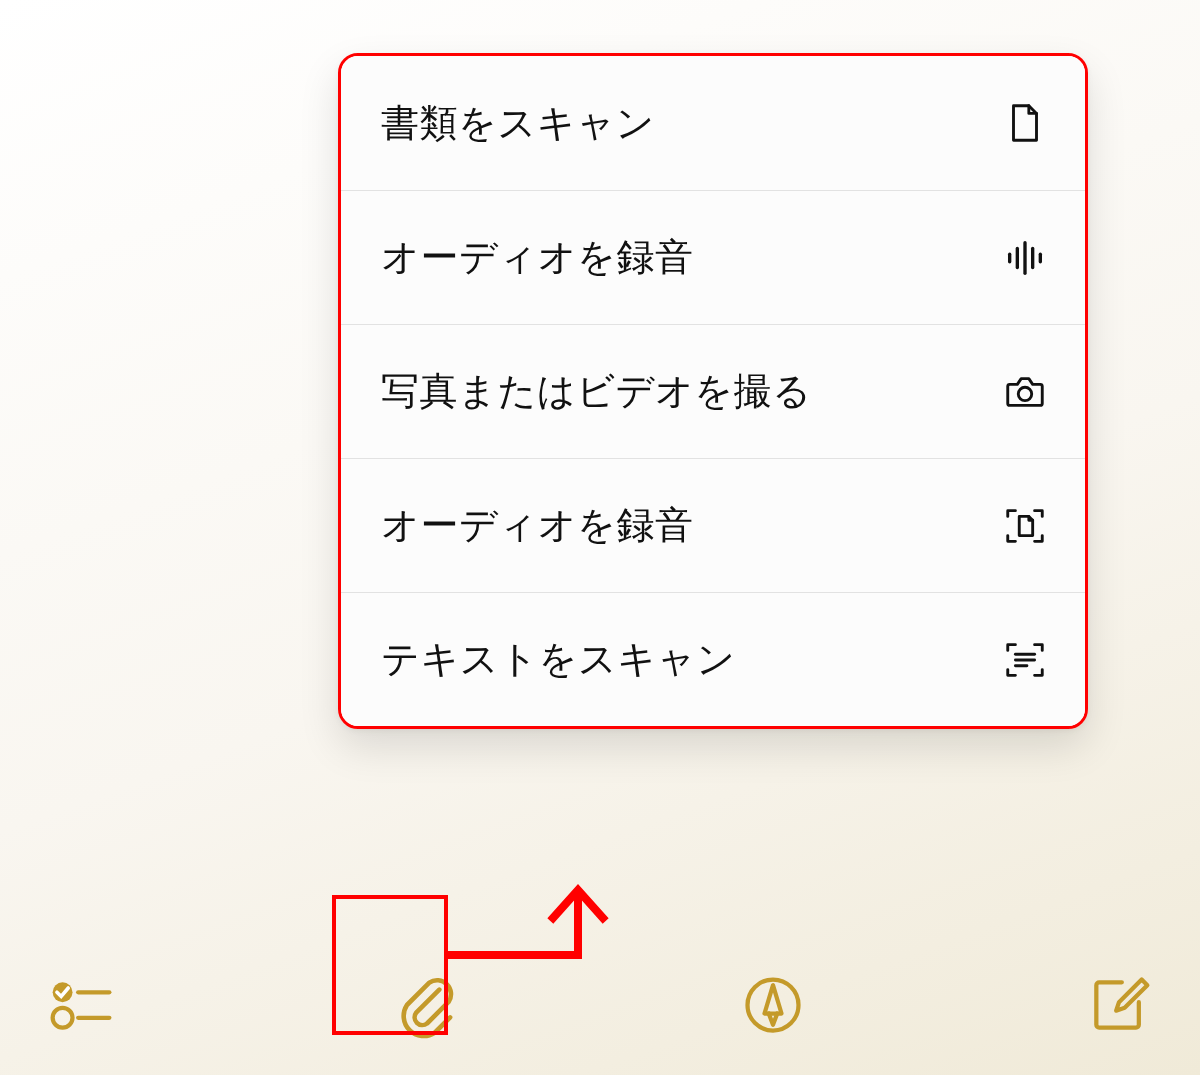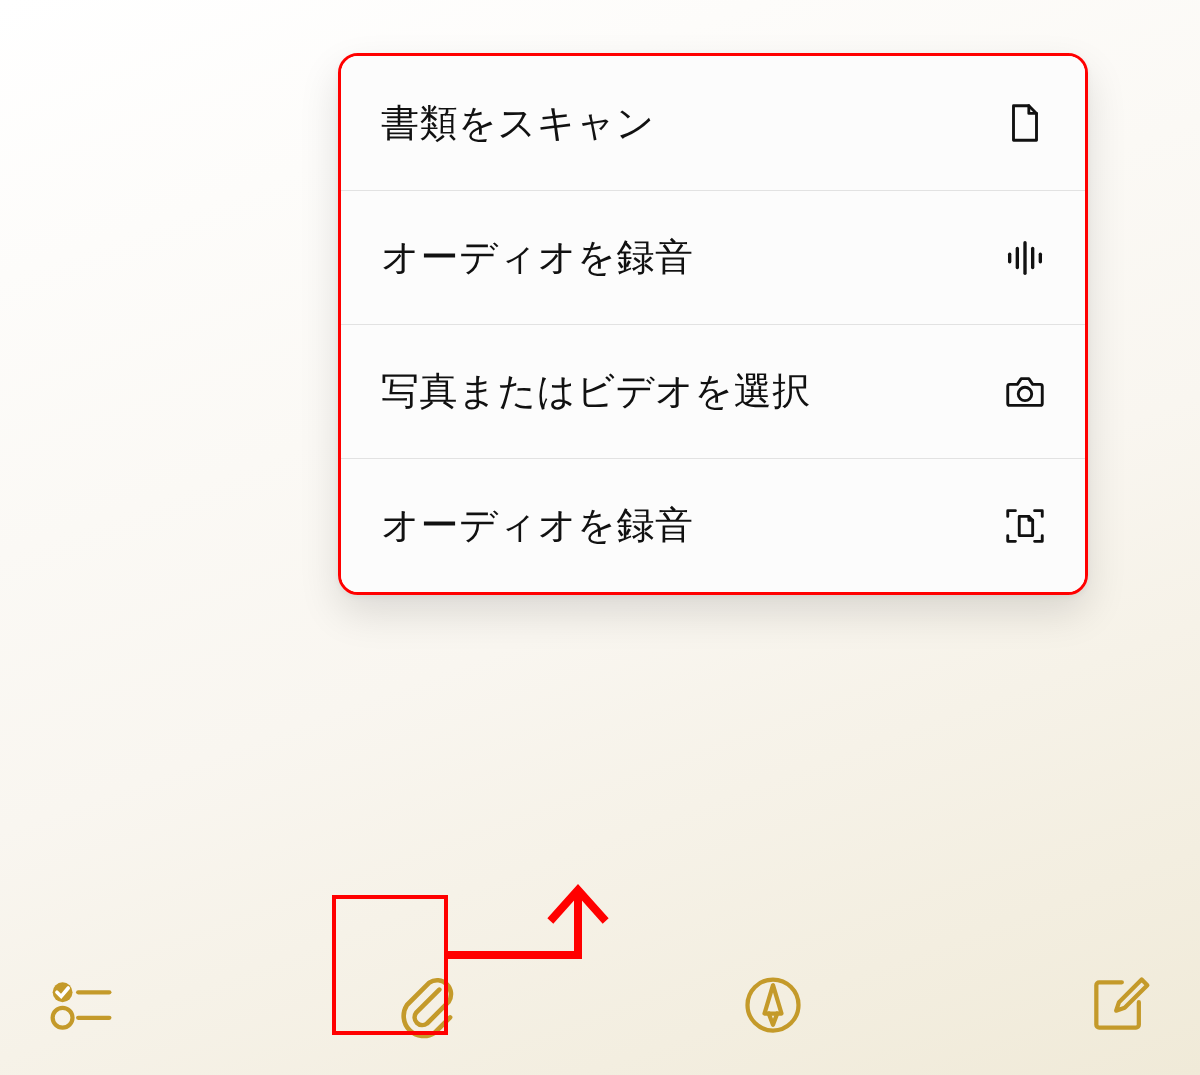"写真またはビデオを選択" span.menu-label { text: 選択 -> 撮る }
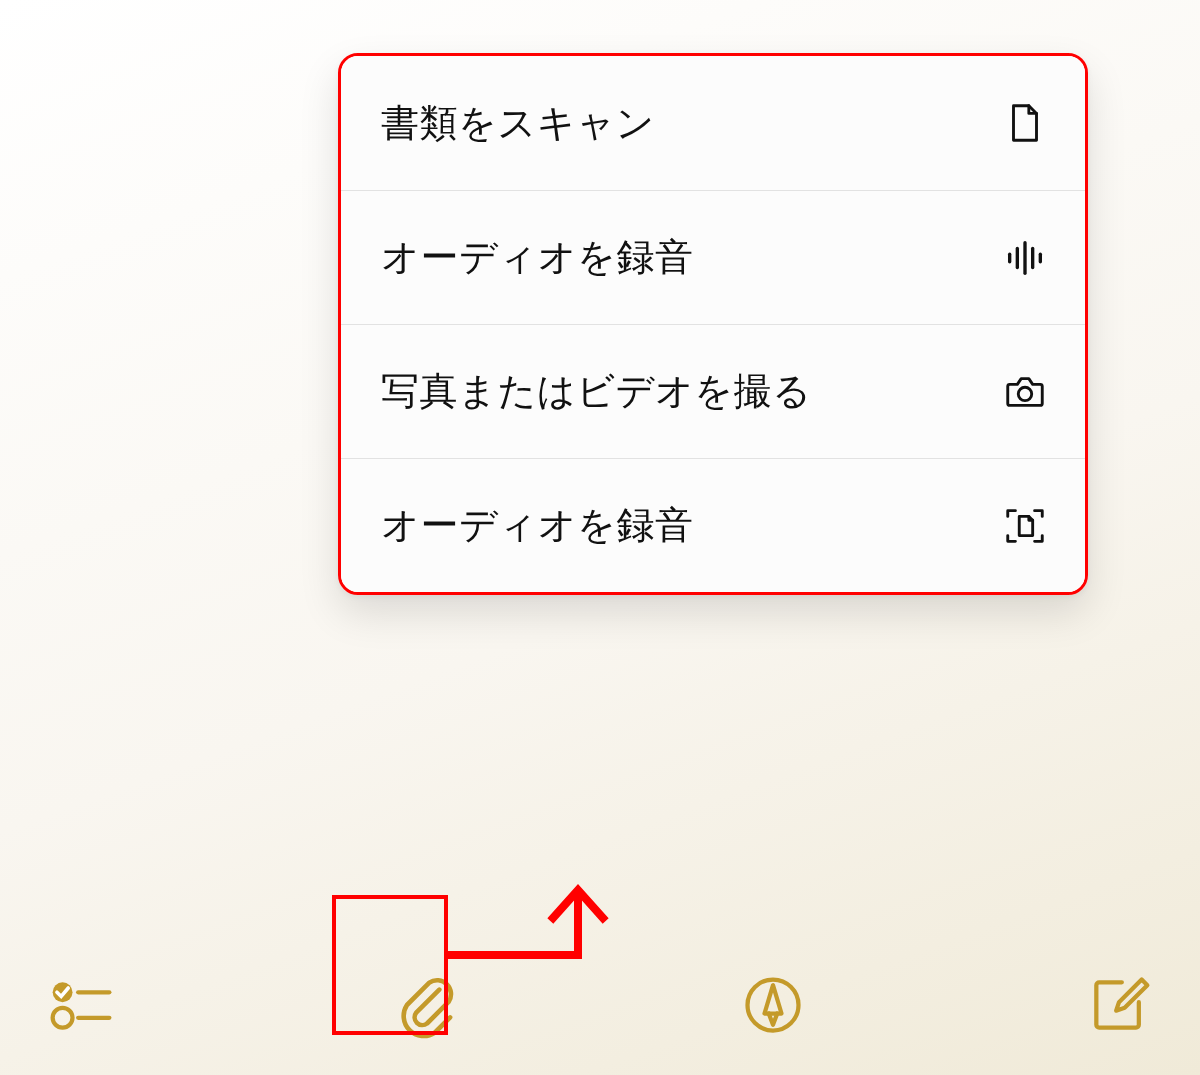"テキストをスキャン" div.menu-item { html: none -> <div> <span>テキストをスキャン</span> <span> <svg> <path></path> <path></path> <path></path> <path></path> <line></line> <line></line> <line></line> </svg> </span> </div> }
